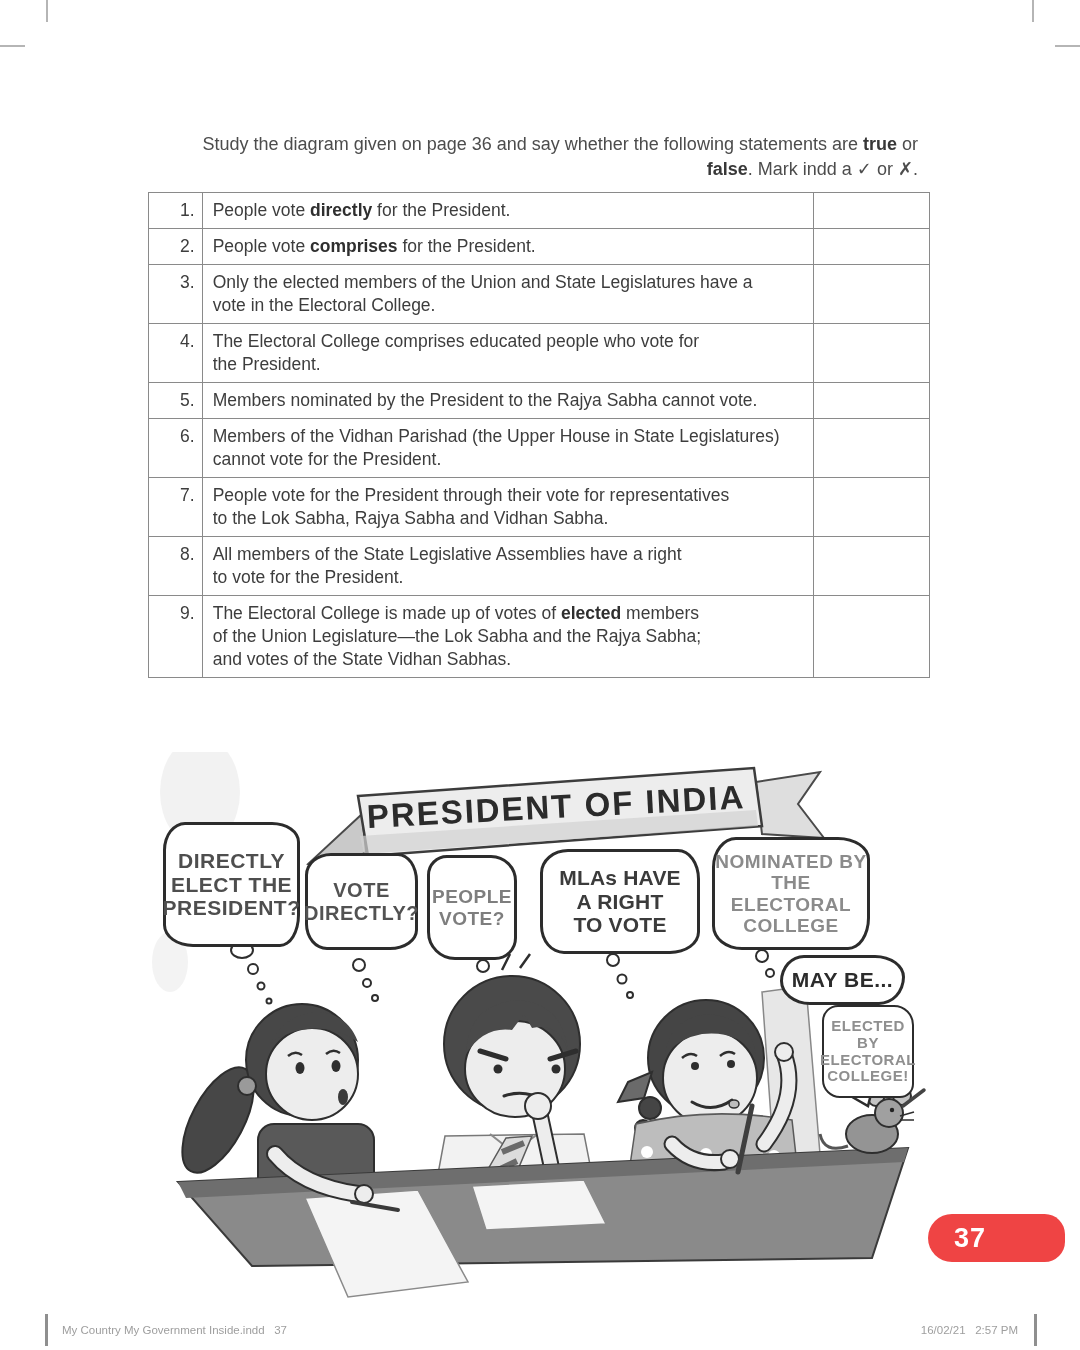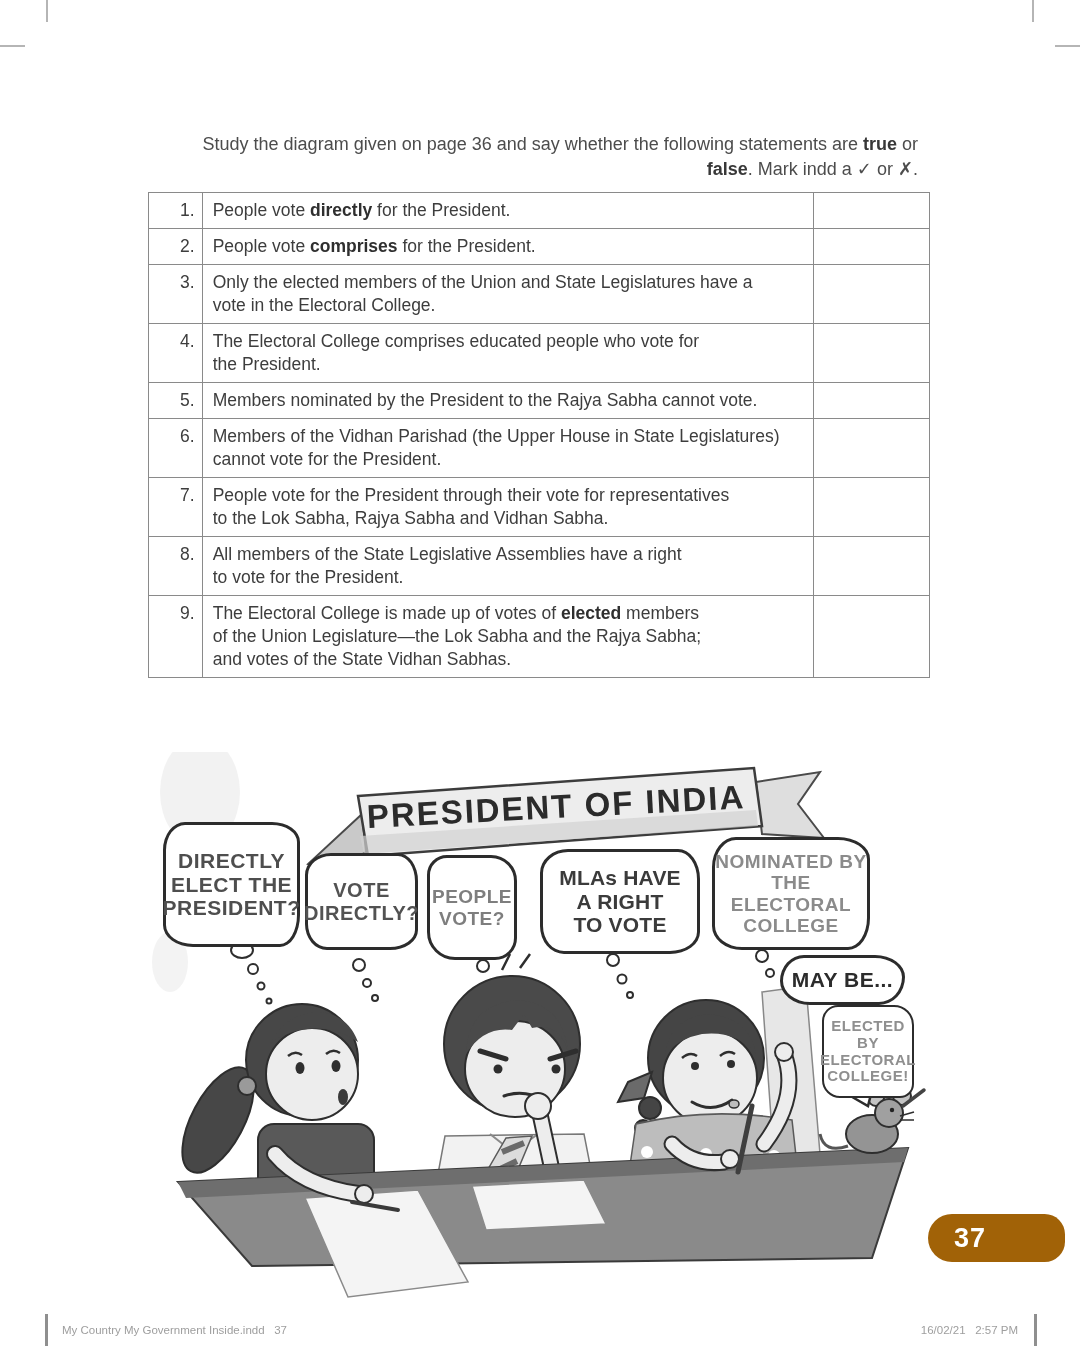"37" #badge { background: #a16207 -> #ef4444 }
